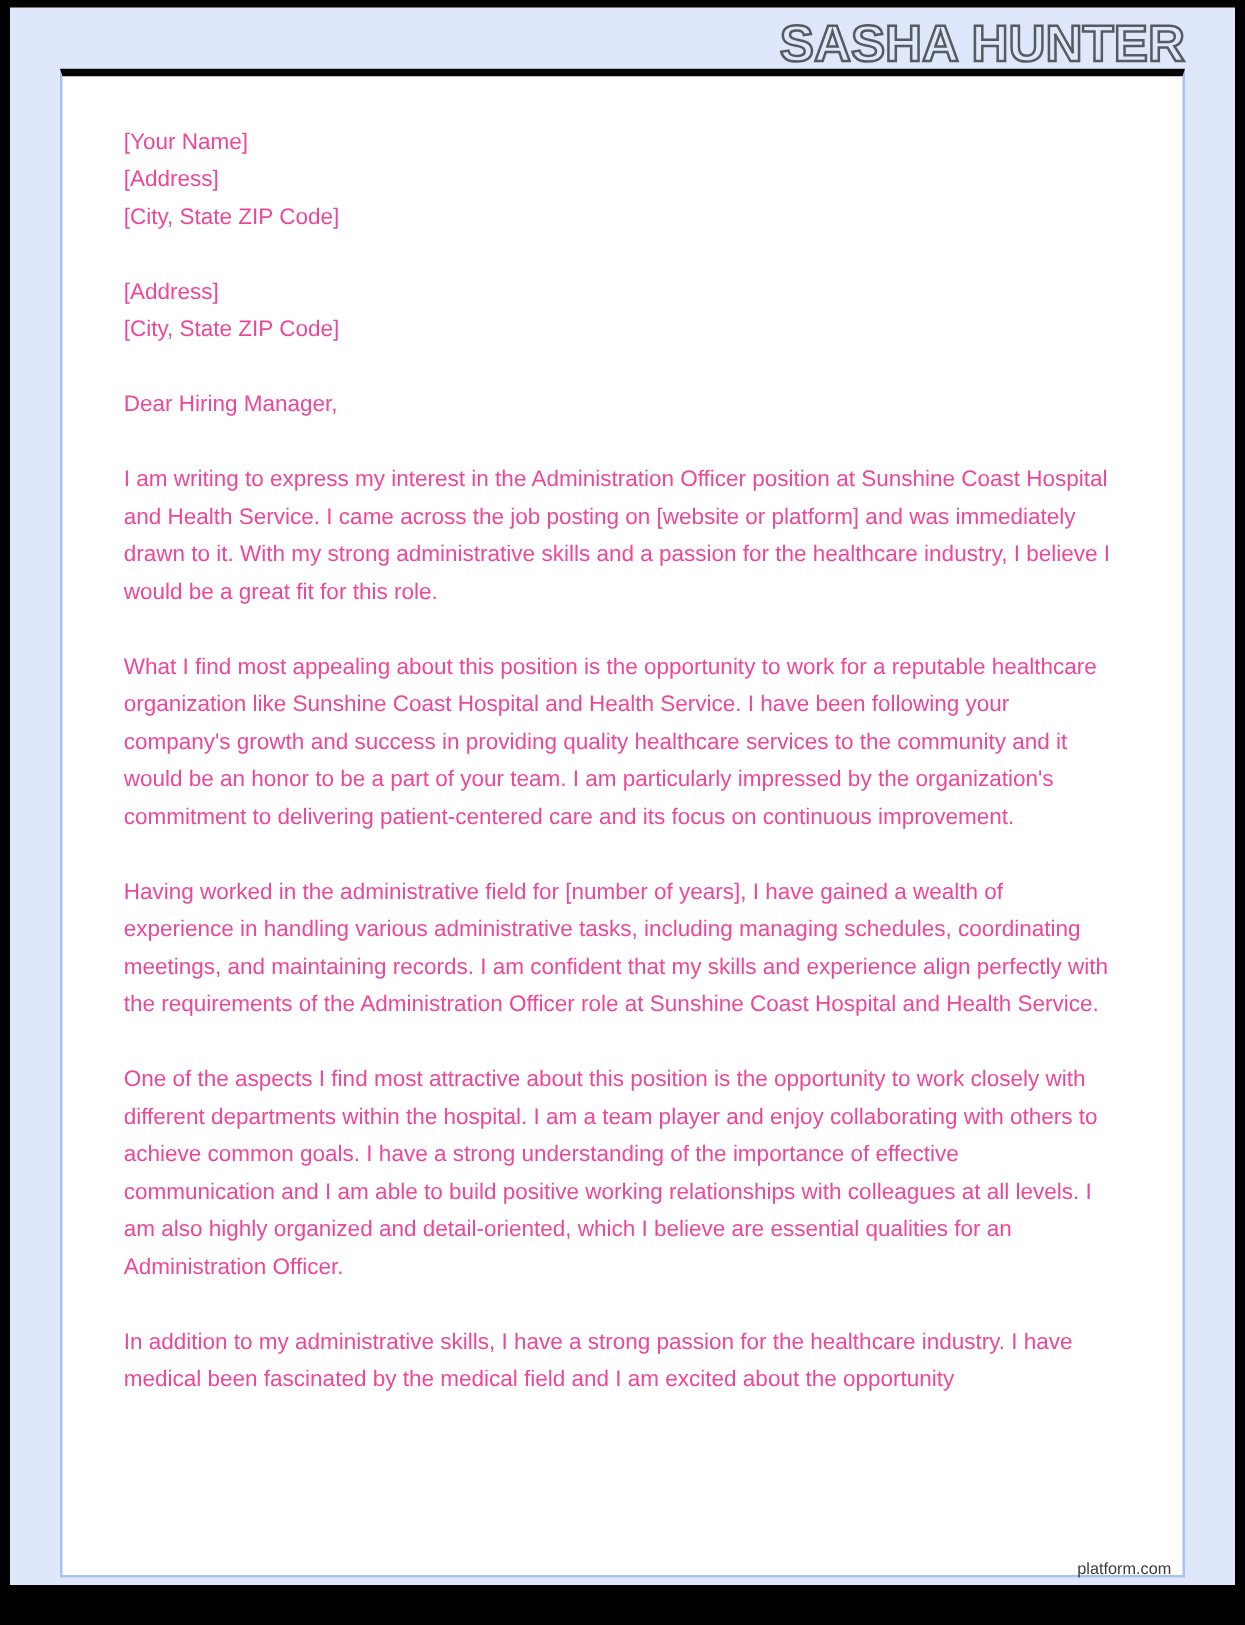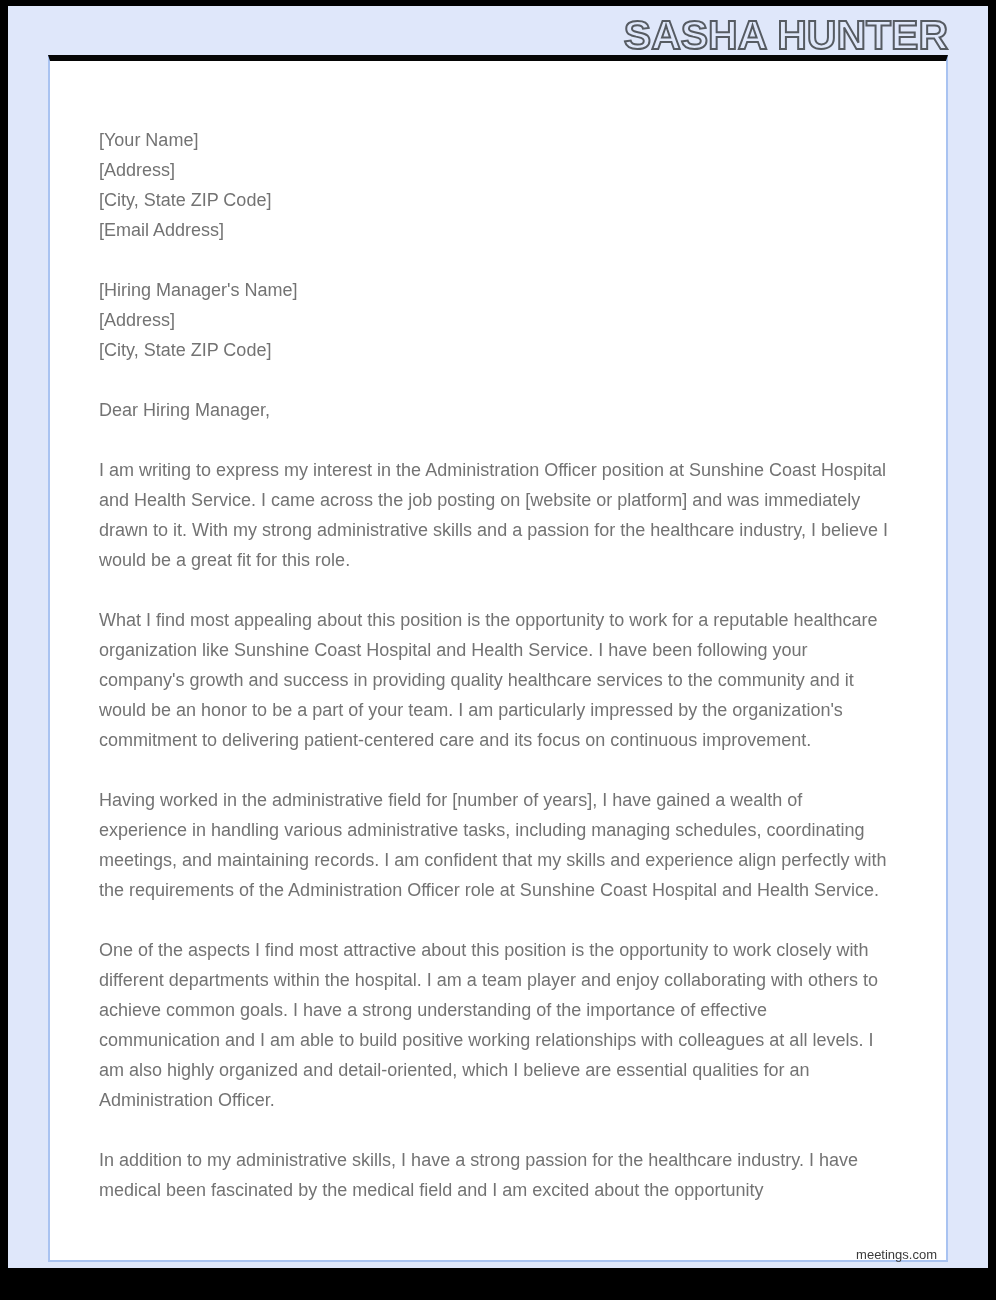"[Your Name]" .letter { color: #737373 -> #ec4899; margin-top: 27px -> none }
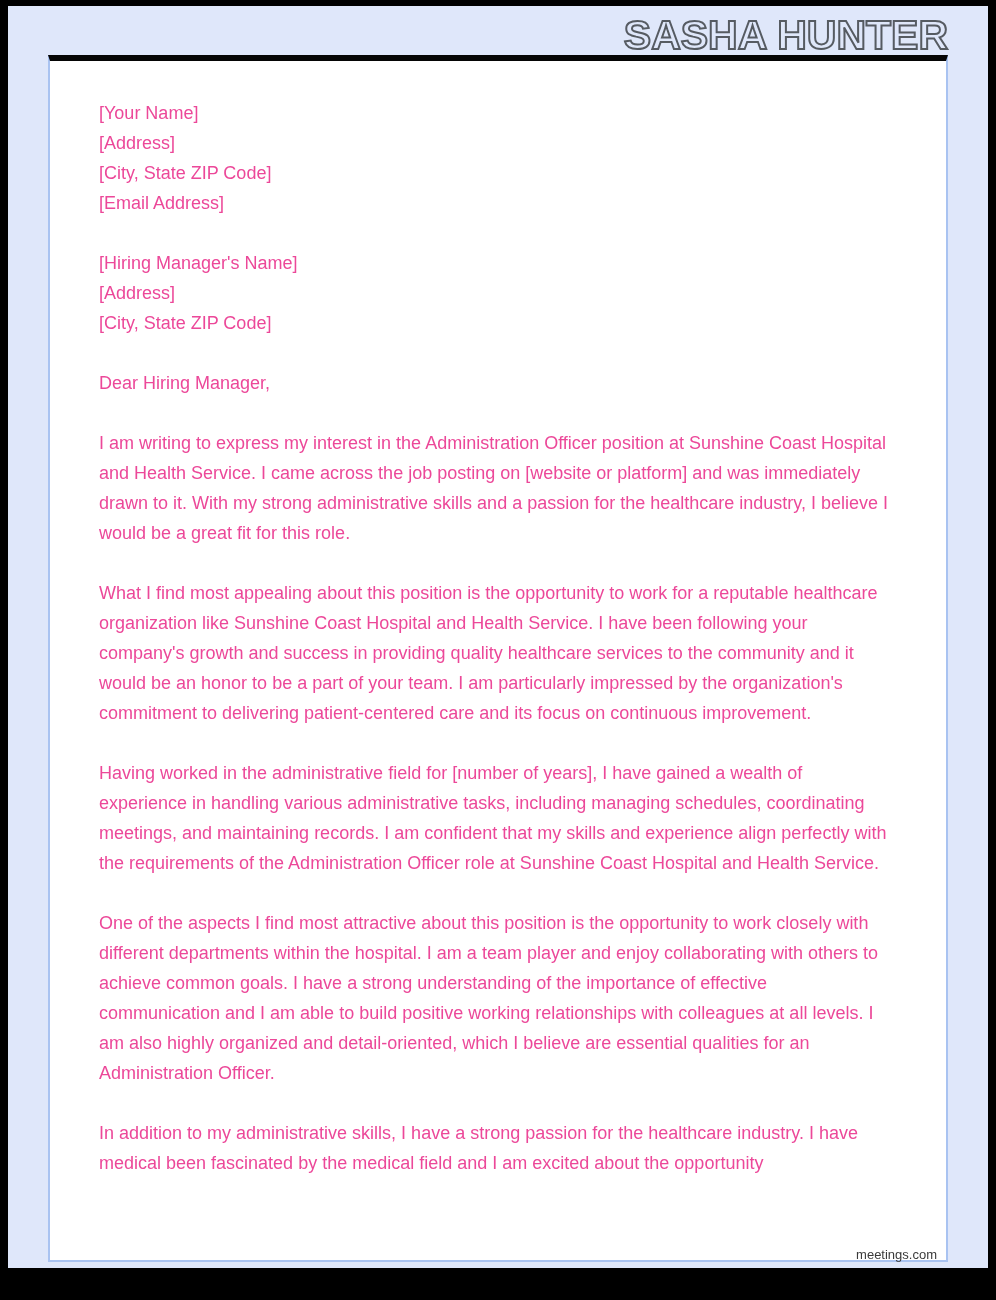"[Email Address]" div.line { html: <div>[Email Address]</div> -> none }
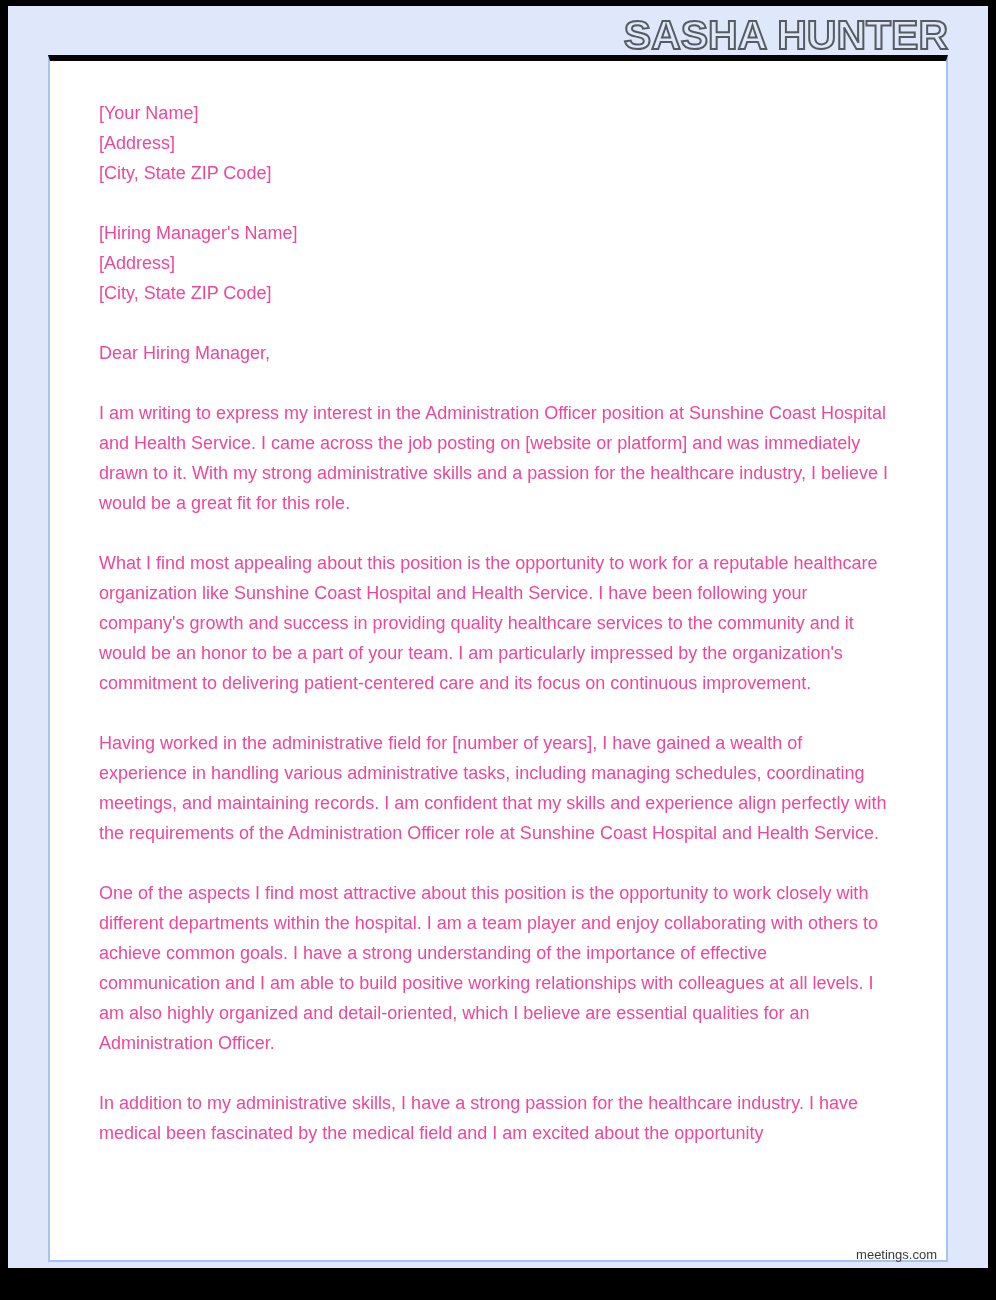"[Hiring Manager's Name]" div.line { html: <div>[Hiring Manager's Name]</div> -> none }
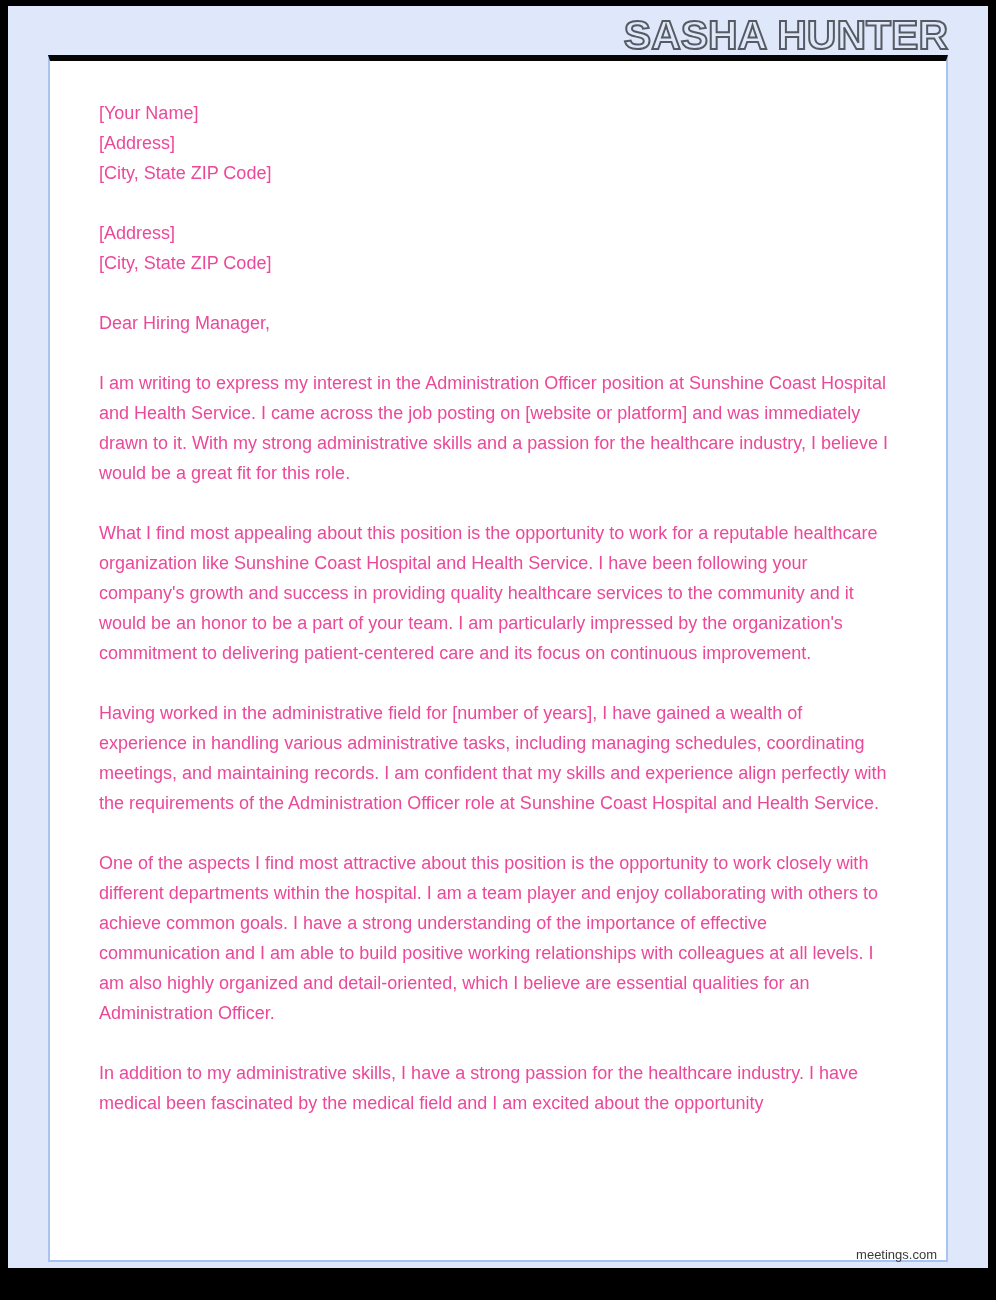"meetings.com" div.watermark { text: meetings.com -> platform.com }
